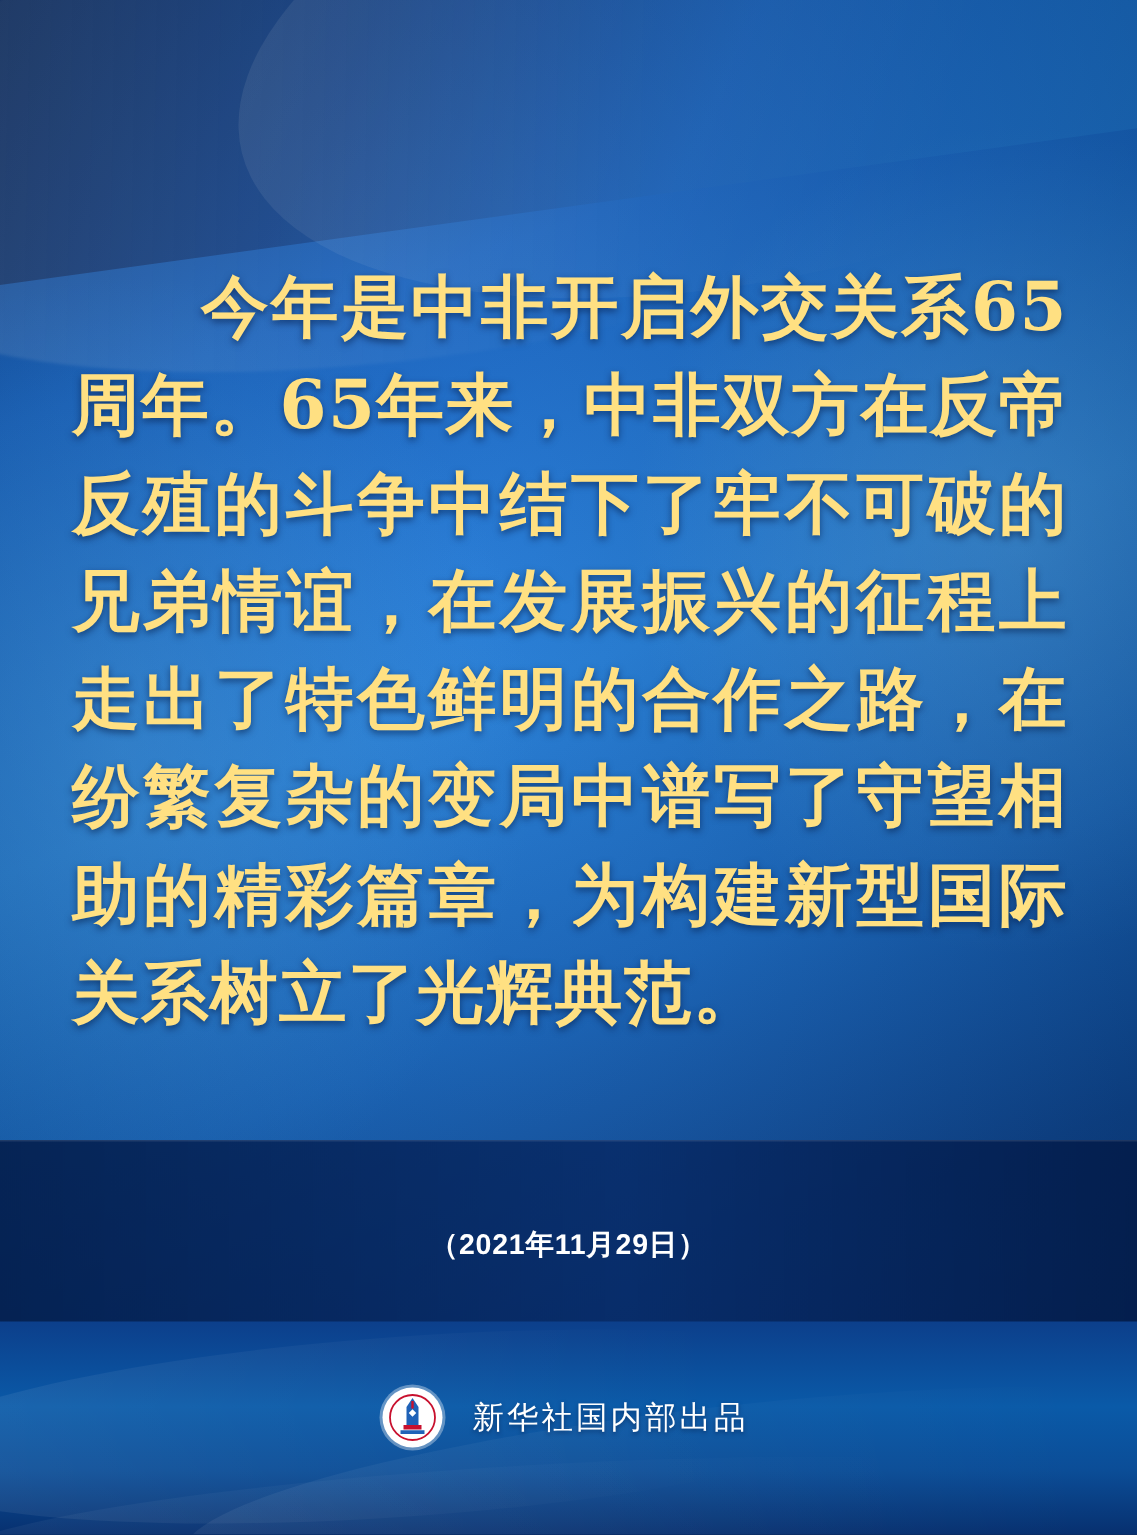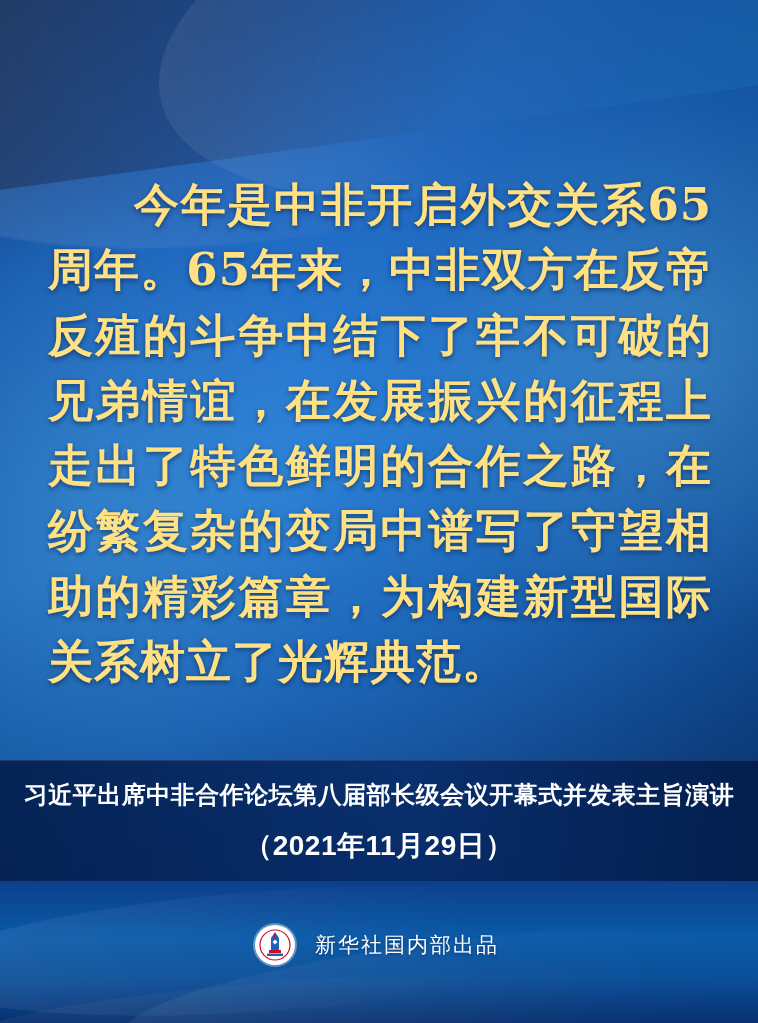"习近平出席中非合作论坛第八届部长级会议开幕式并发表主旨演讲" div.caption-line1 { html: <div>习近平出席中非合作论坛第八届部长级会议开幕式并发表主旨演讲</div> -> none }
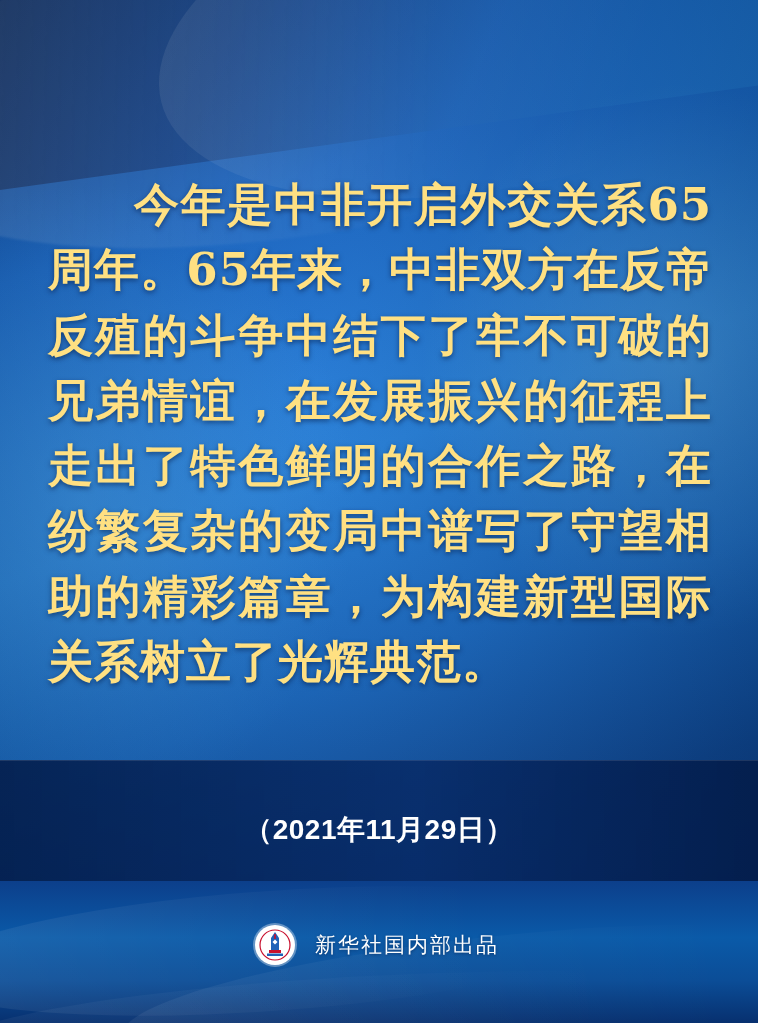"（2021年11月29日）" .caption-line2 { font-size: 28px -> 19px }
